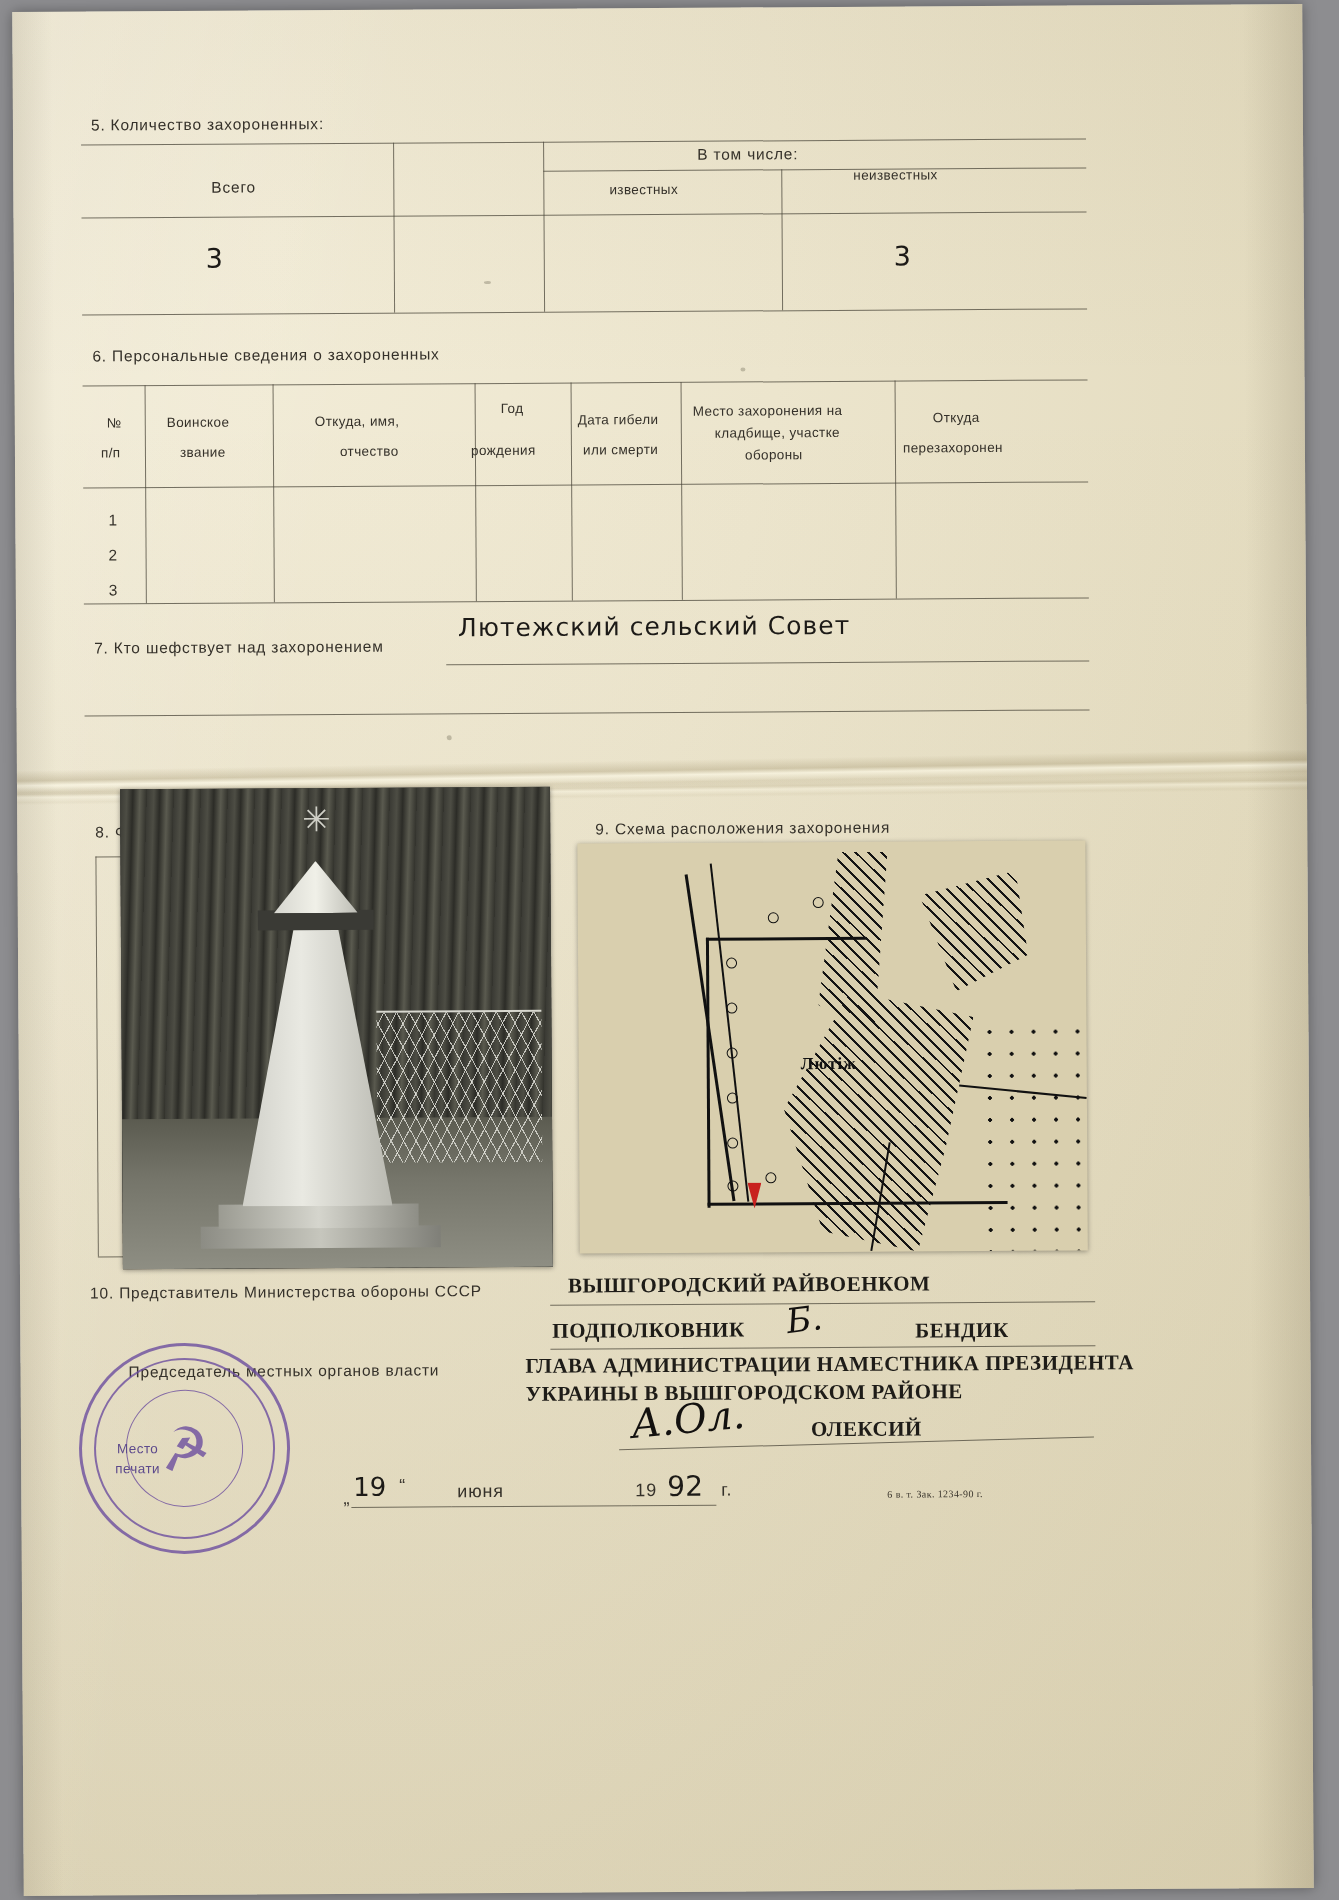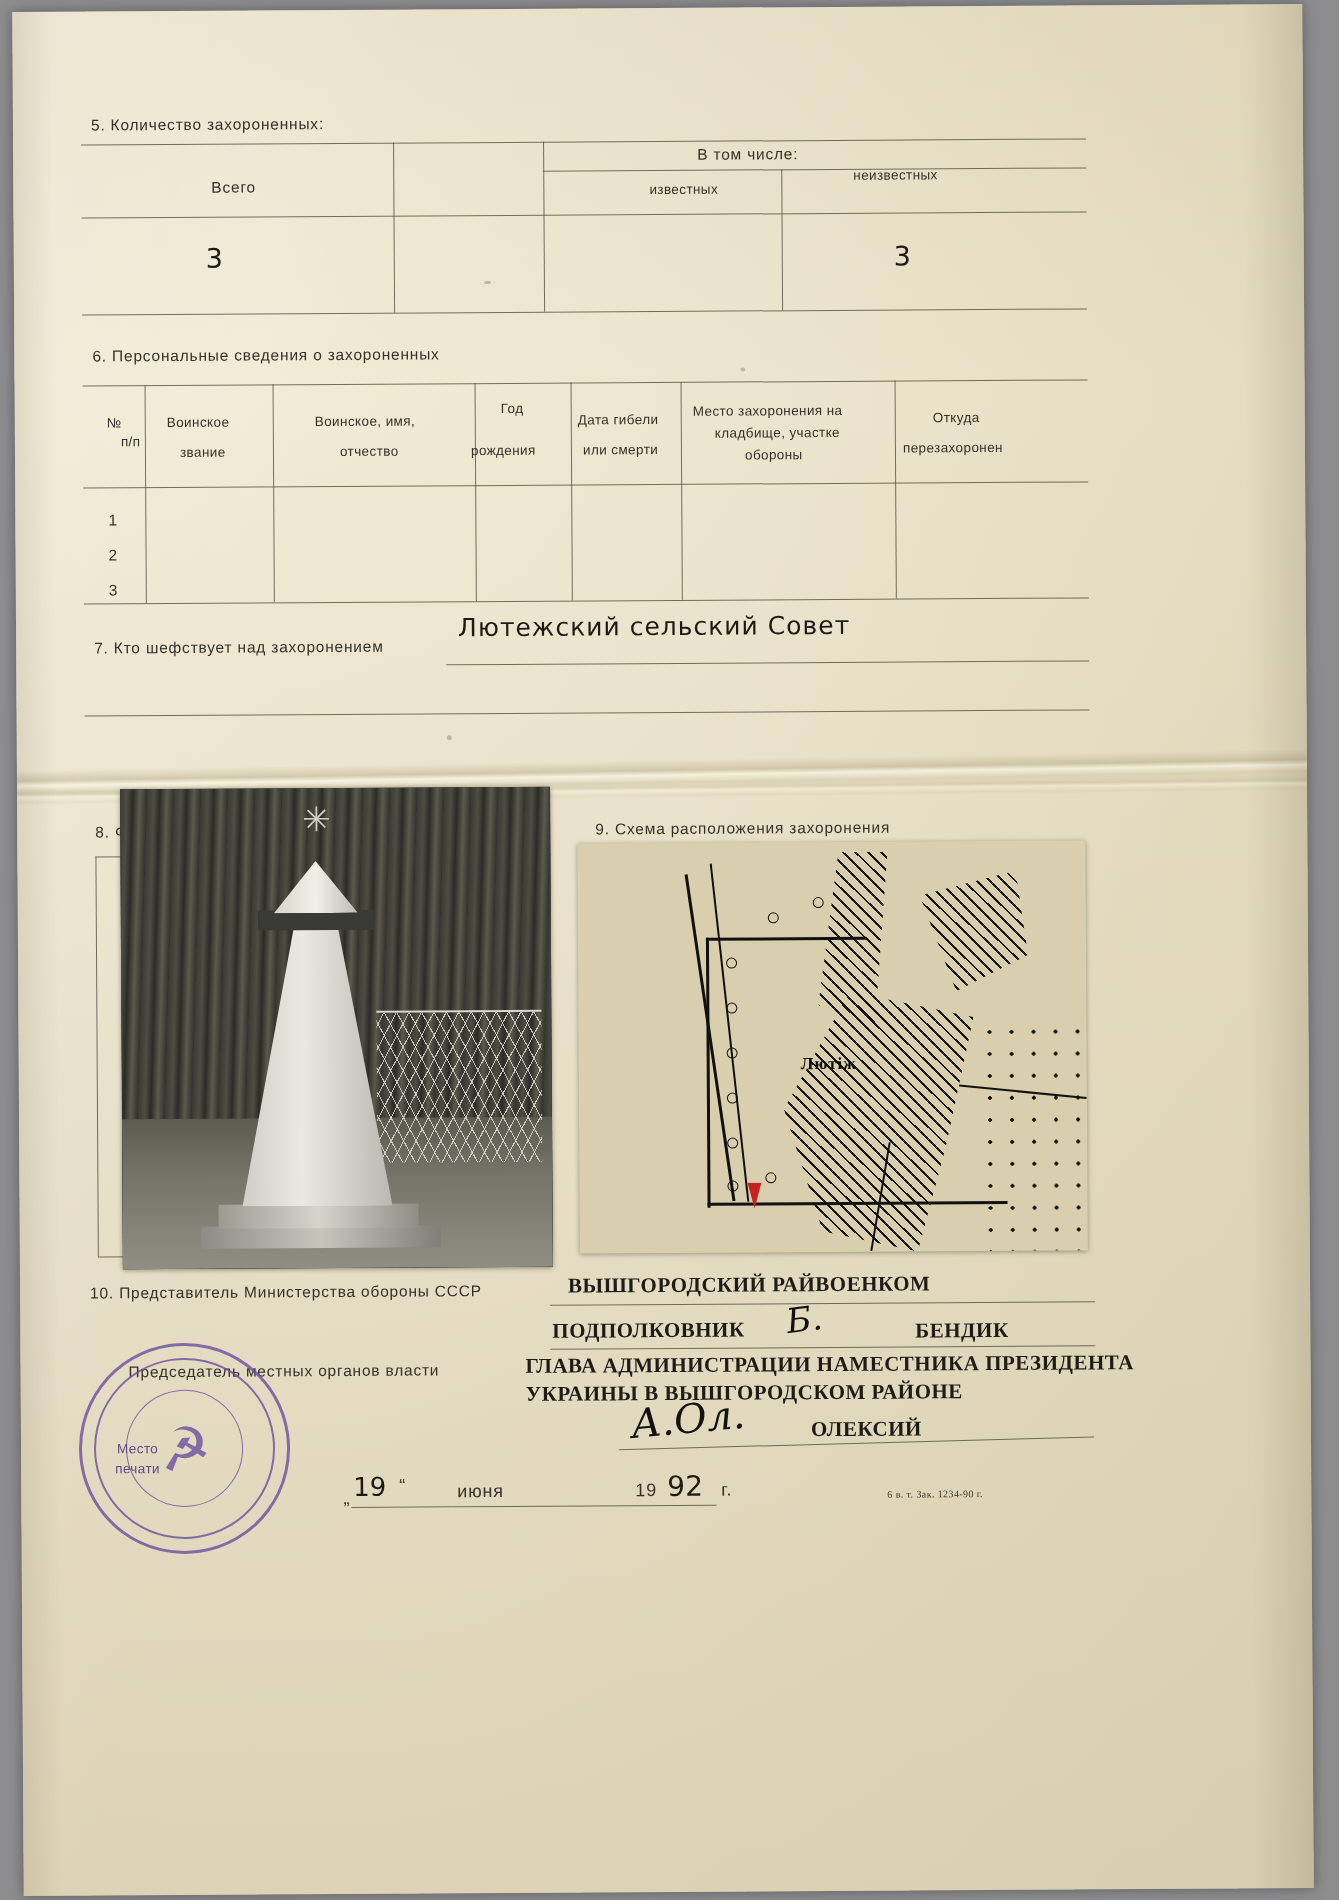"известных" div.lbl { margin-left: 40px -> none }
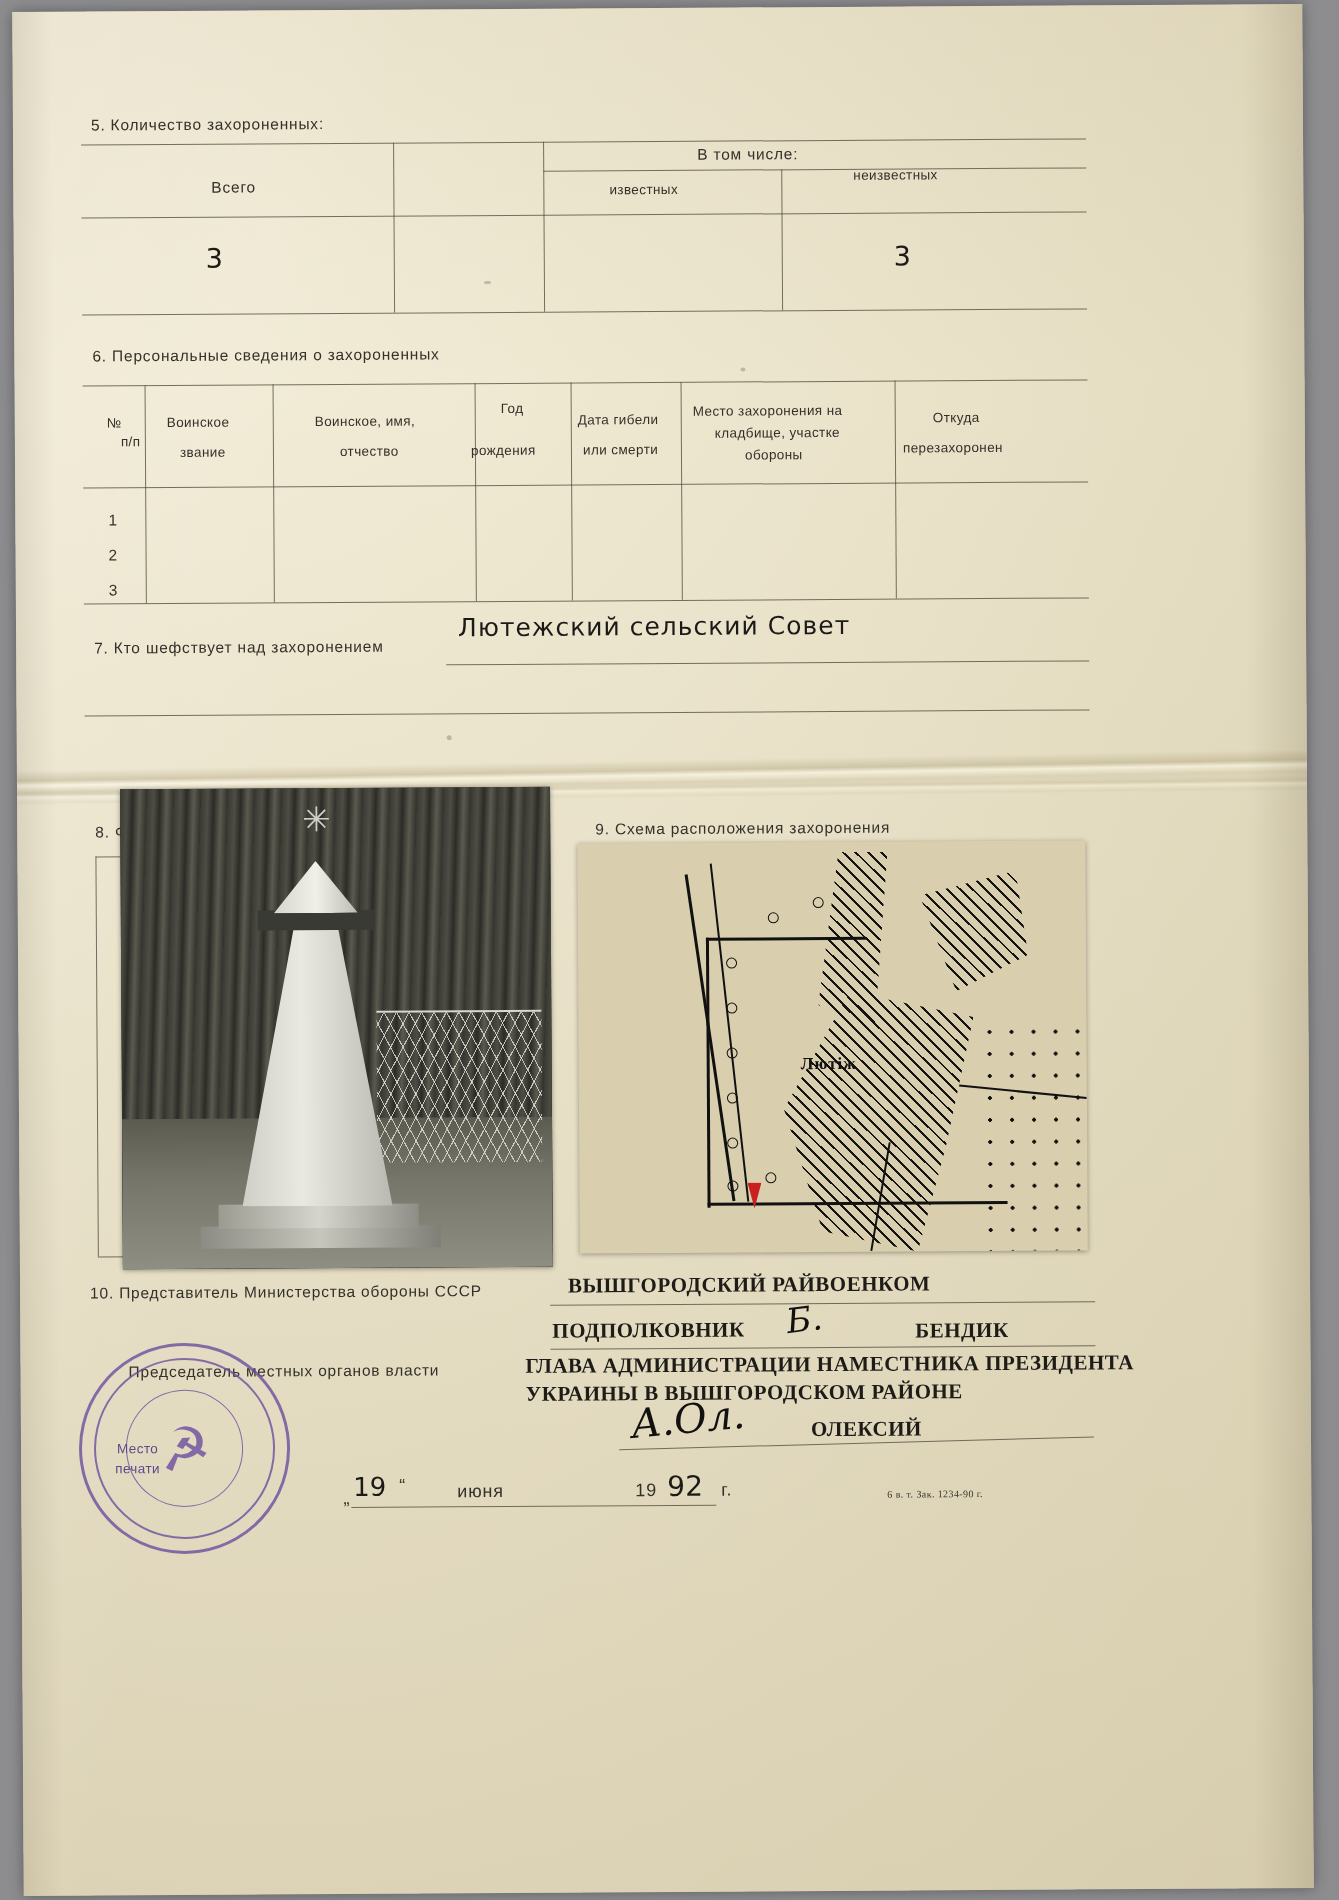"Воинское, имя," div.lbl { text: Воинское -> Откуда }
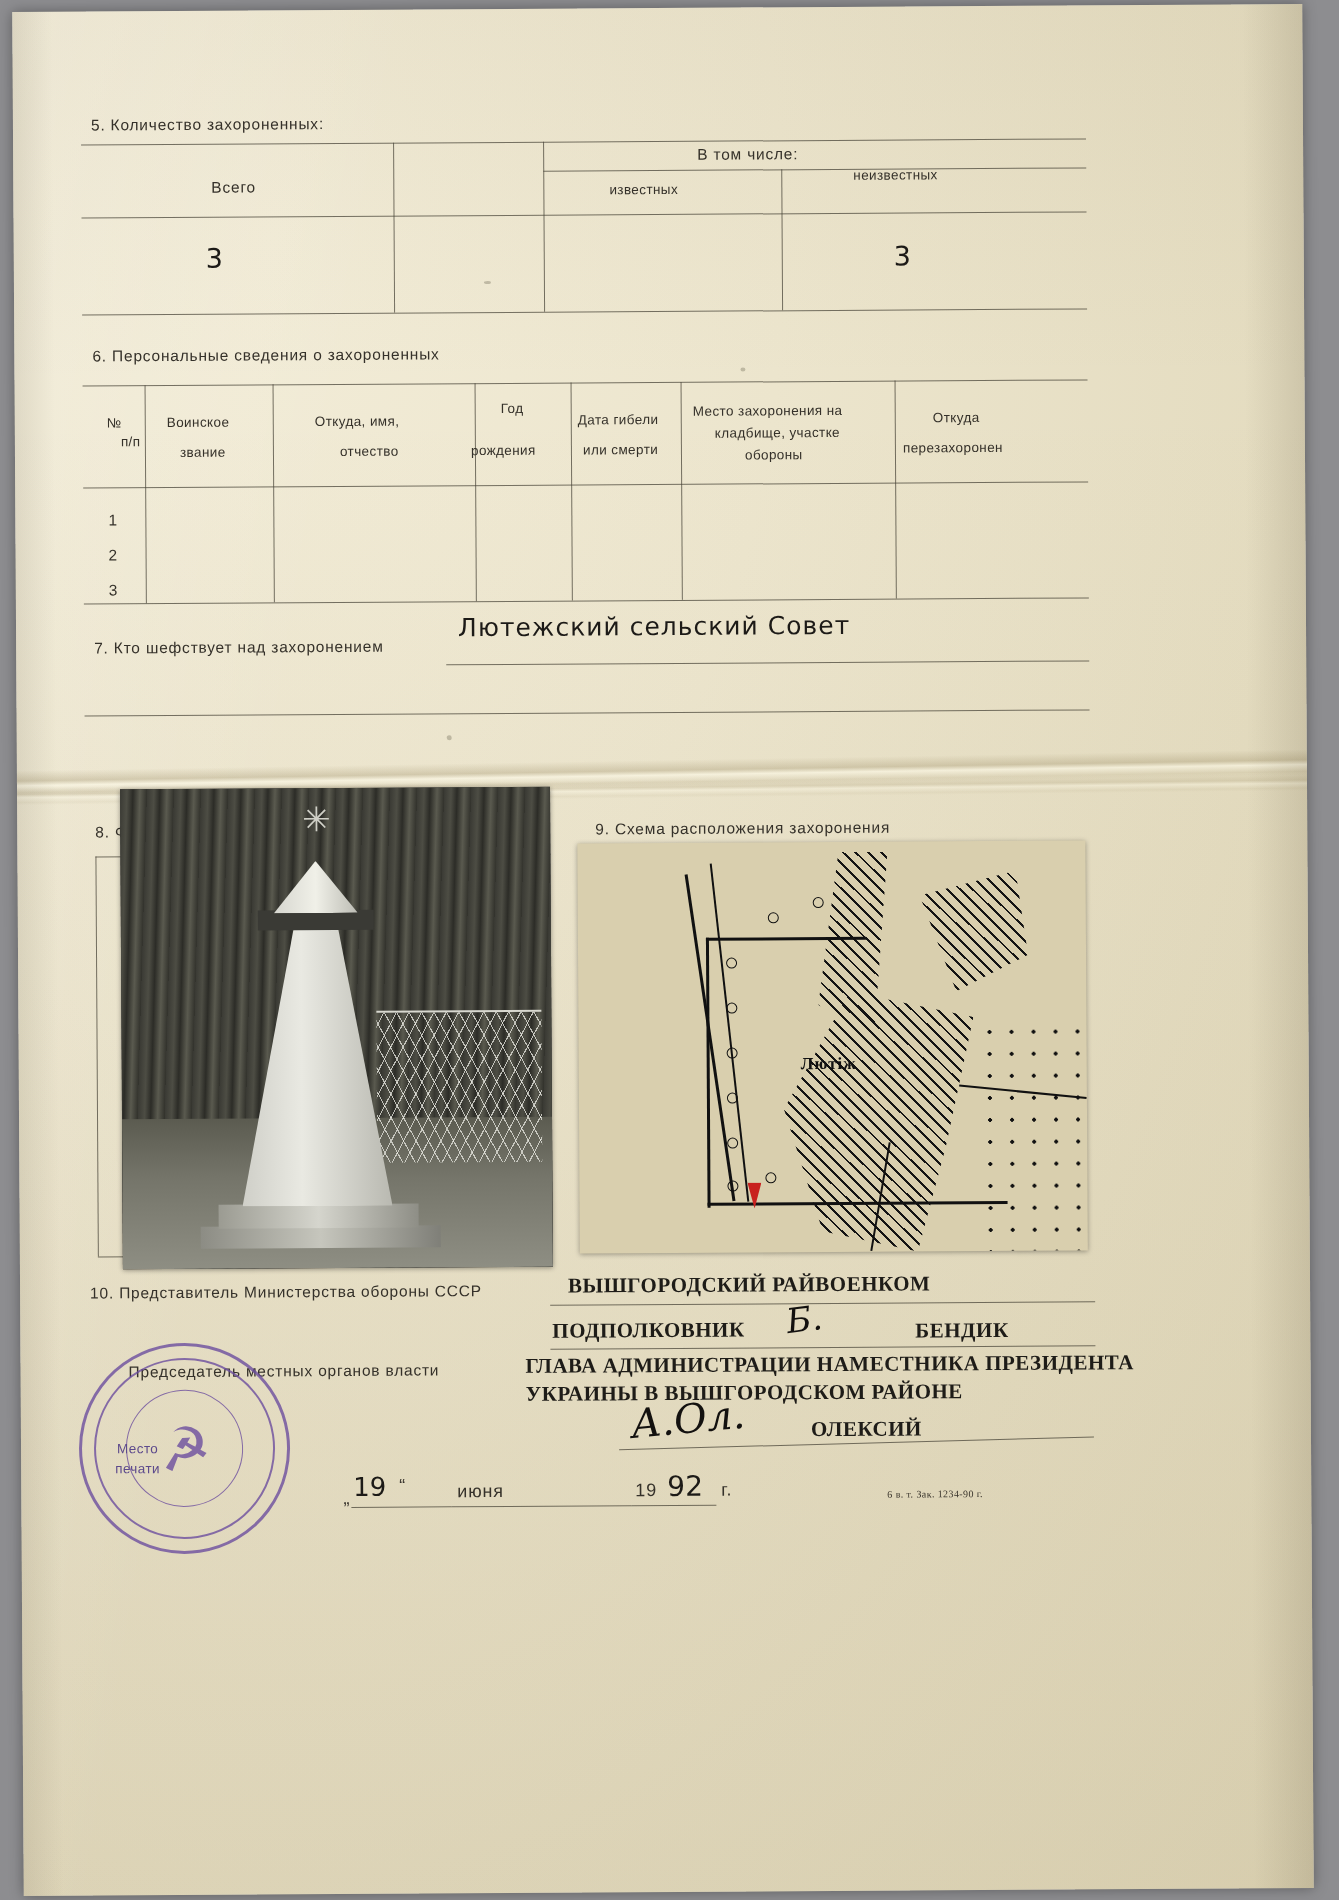"п/п" div.lbl { margin-left: 20px -> none; top: 423px -> 434px }
